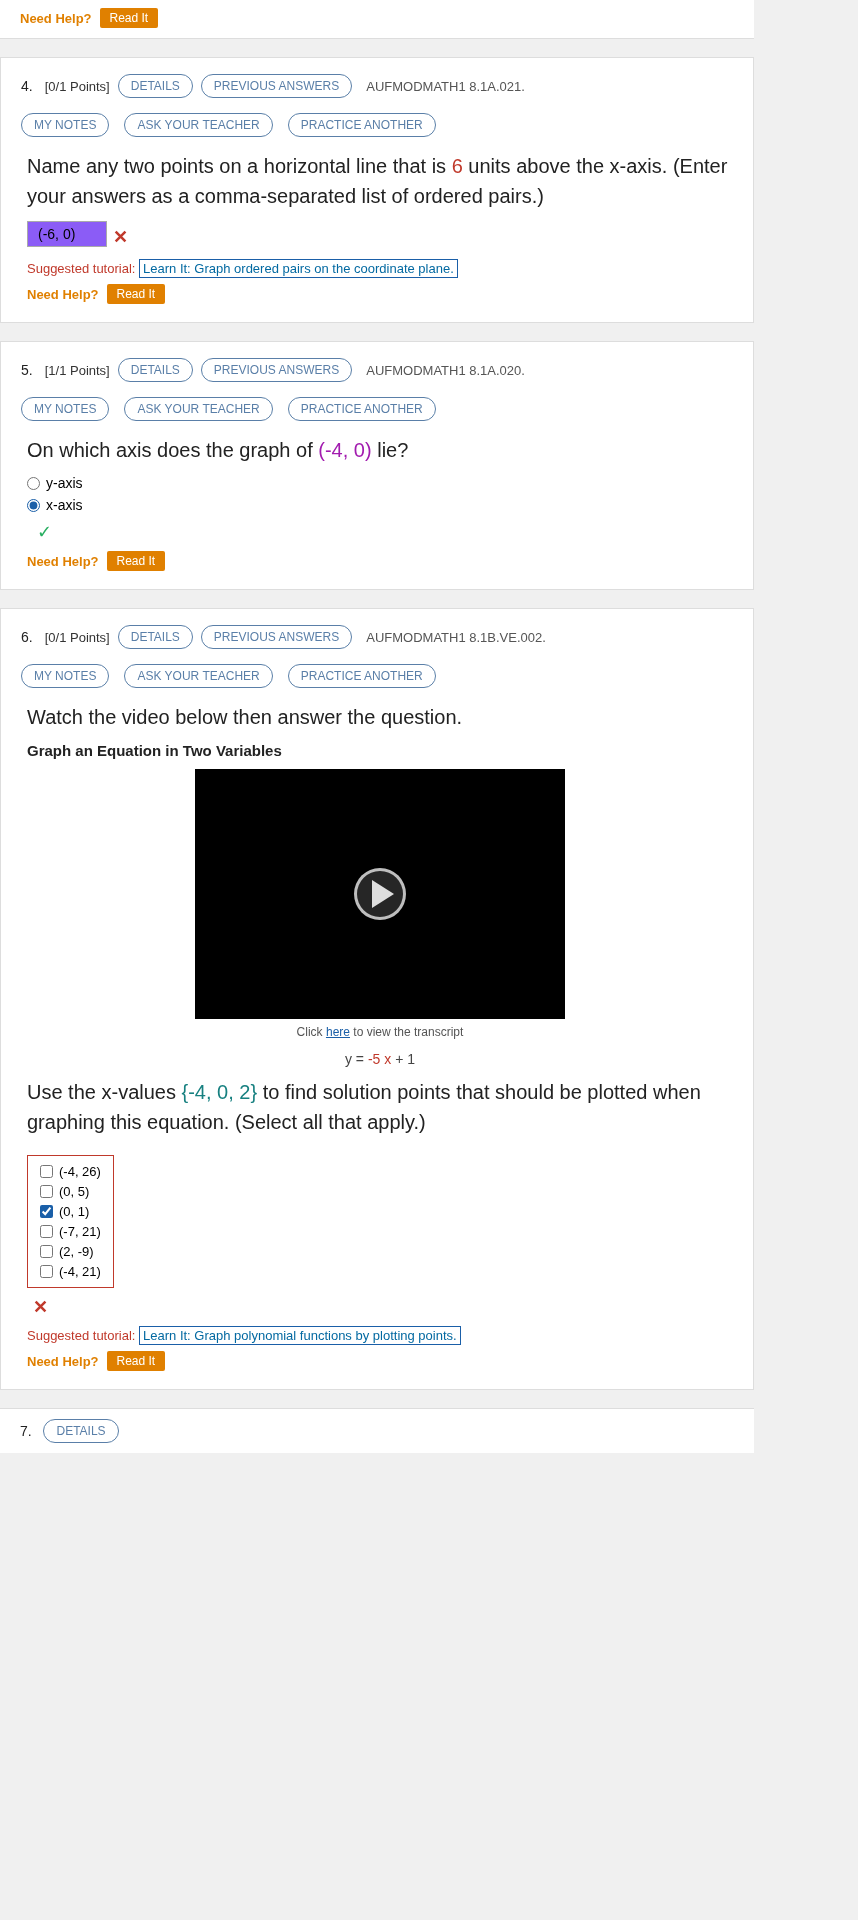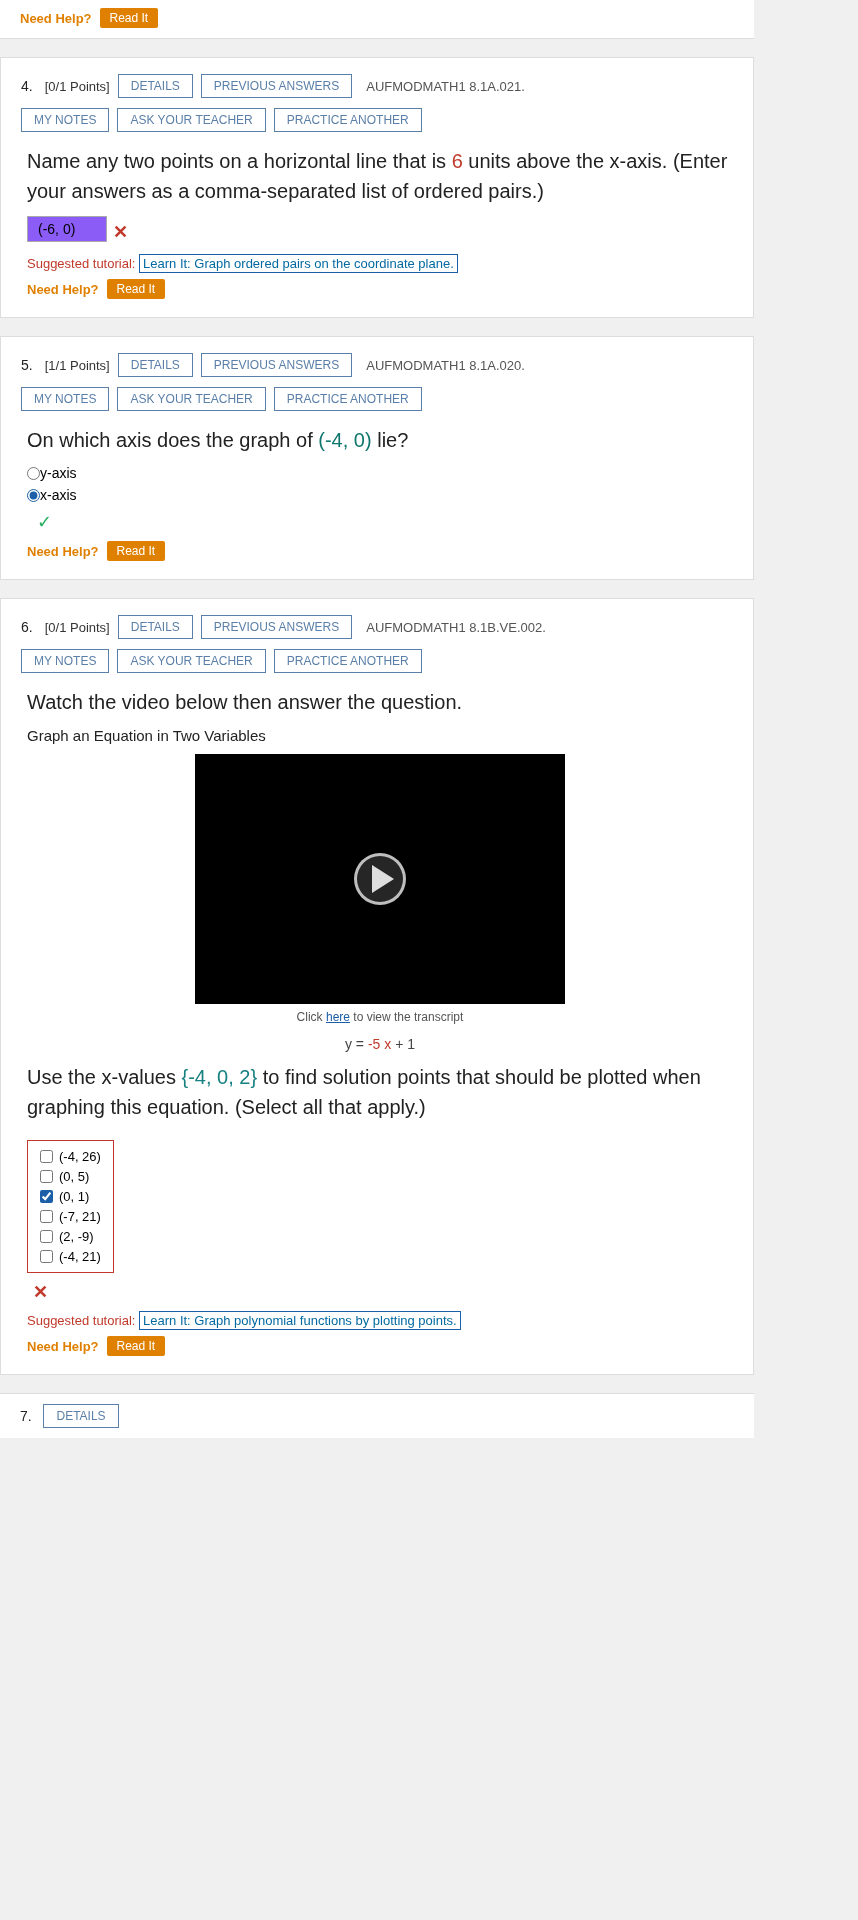"DETAILS" .btn-outline { border-radius: 0 -> 12px }
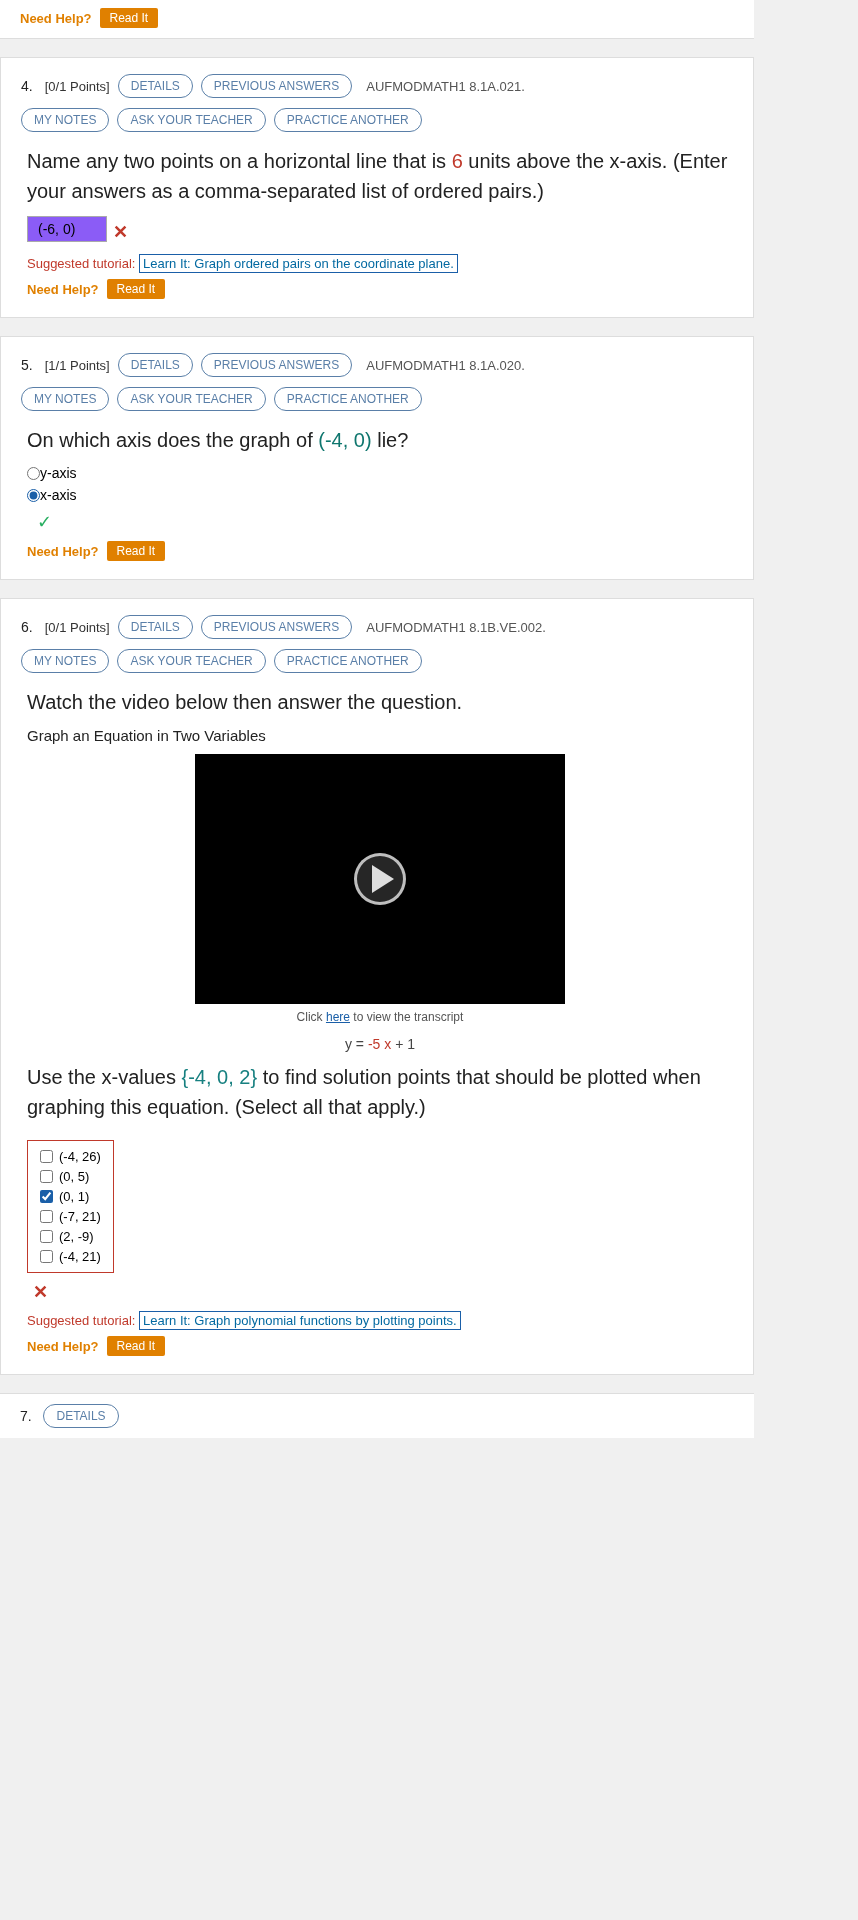"MY NOTES" .btn-row { gap: 8px -> 15px; margin-top: none -> 15px }
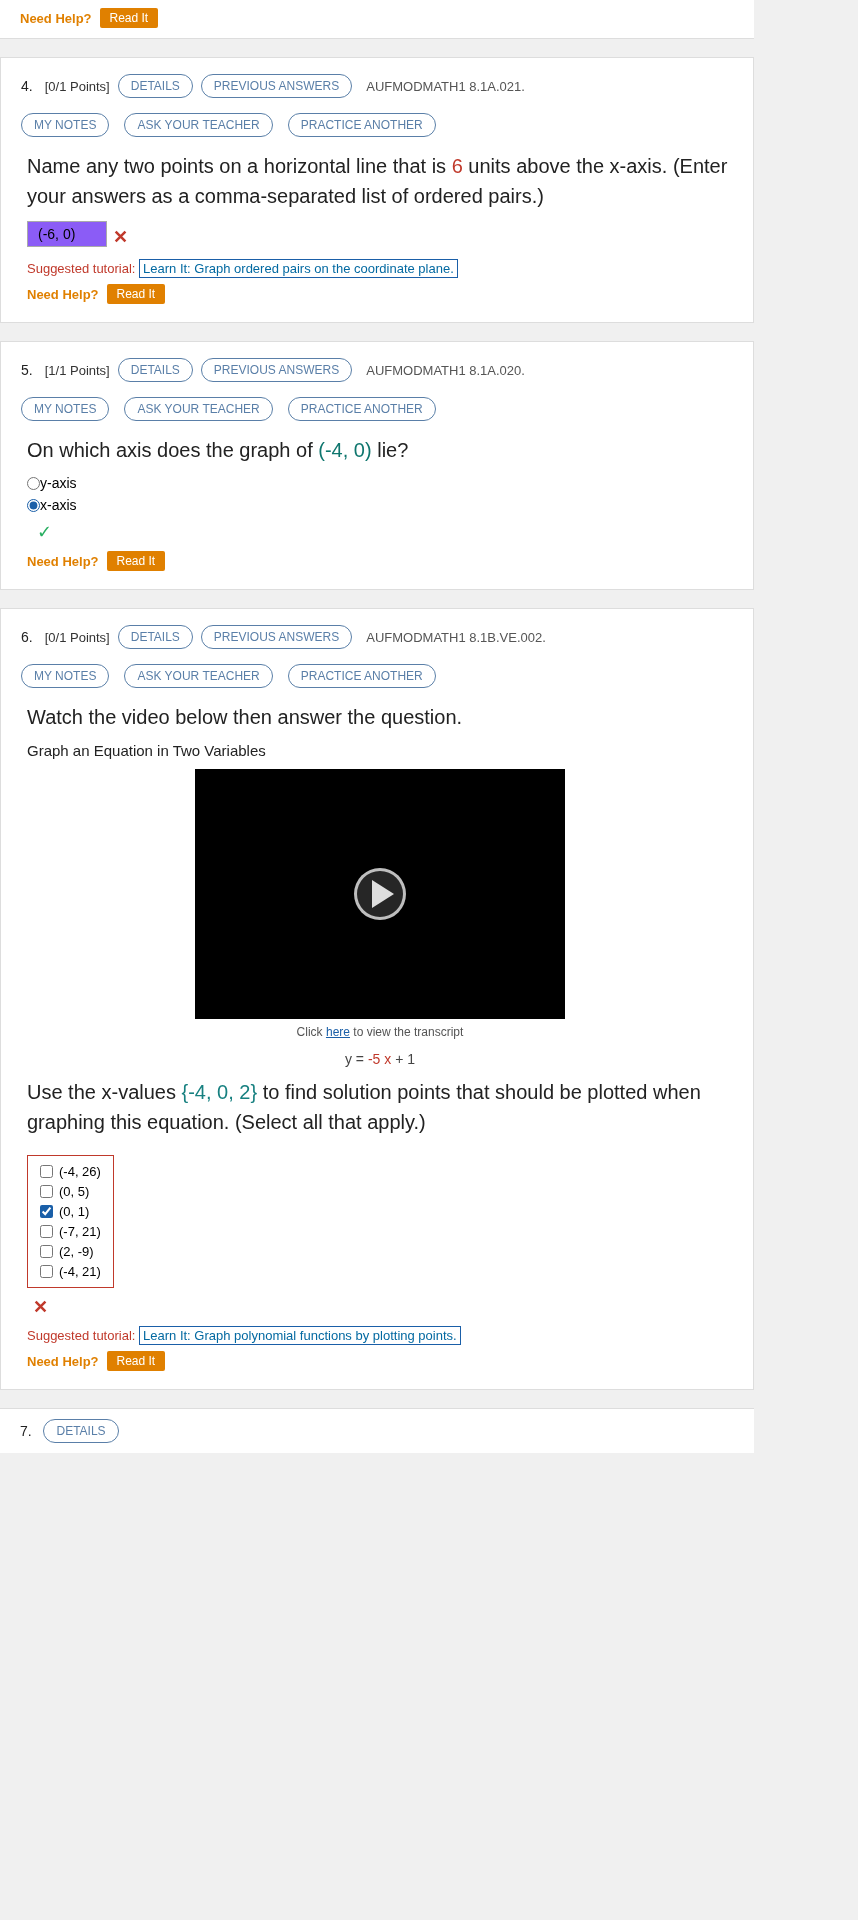"(-4, 0)" .highlight-teal { color: #0f766e -> #a21caf }
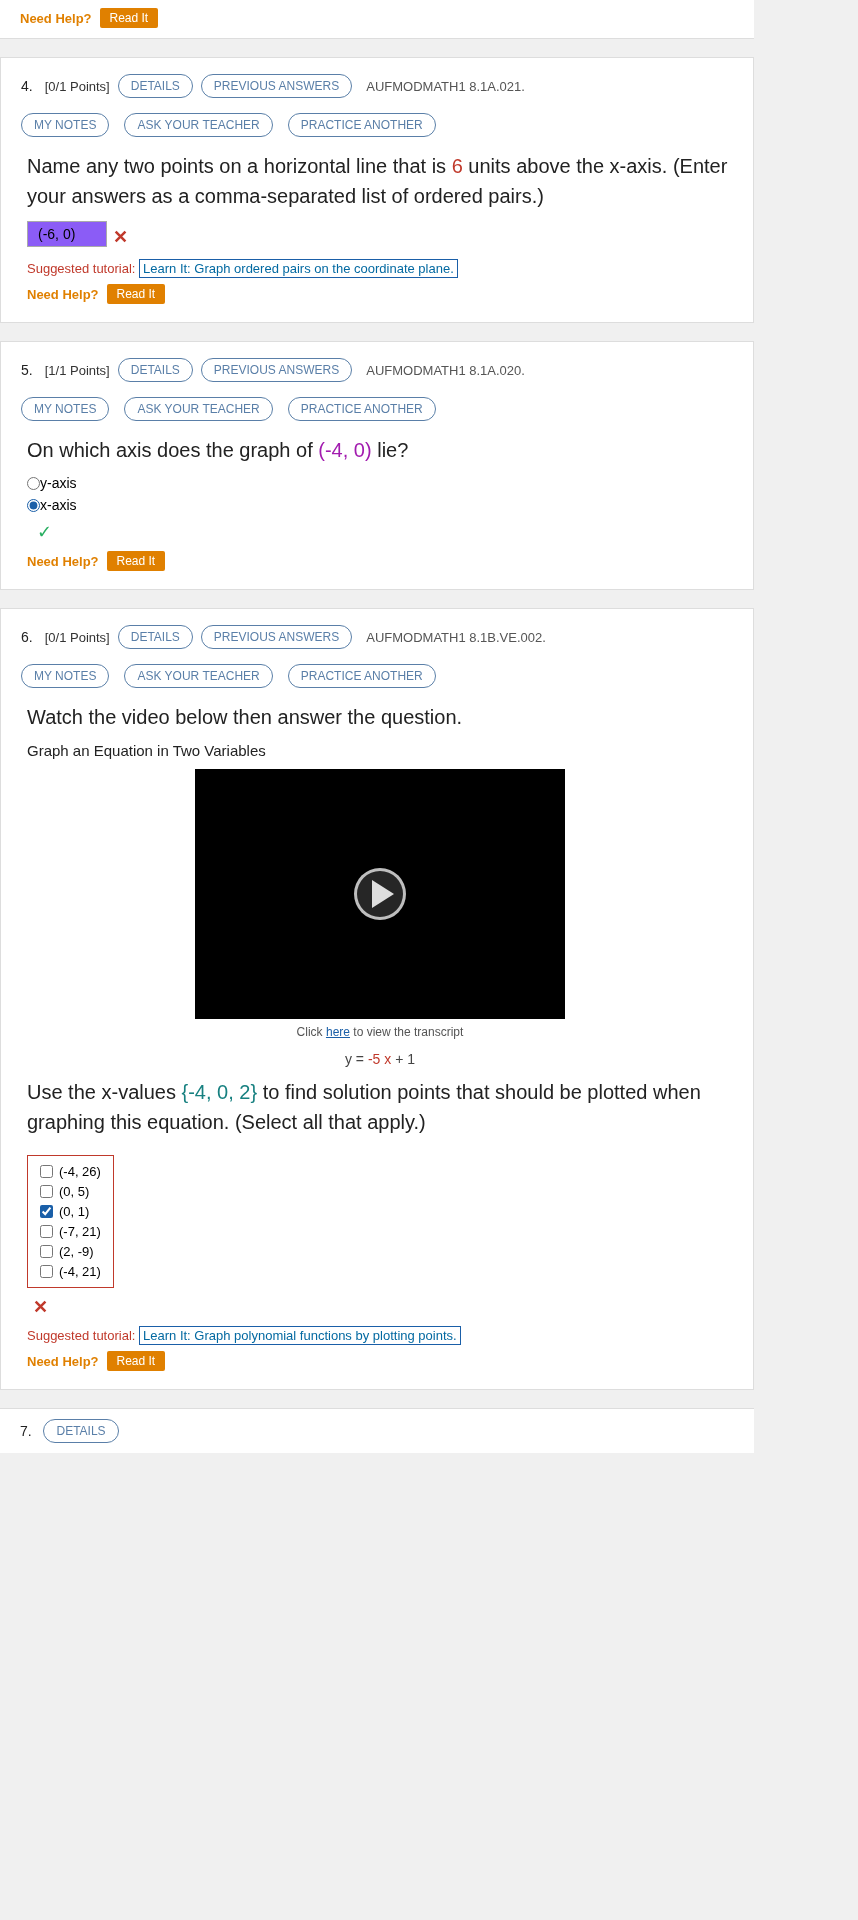"y-axis" .radio-item { gap: none -> 6px }
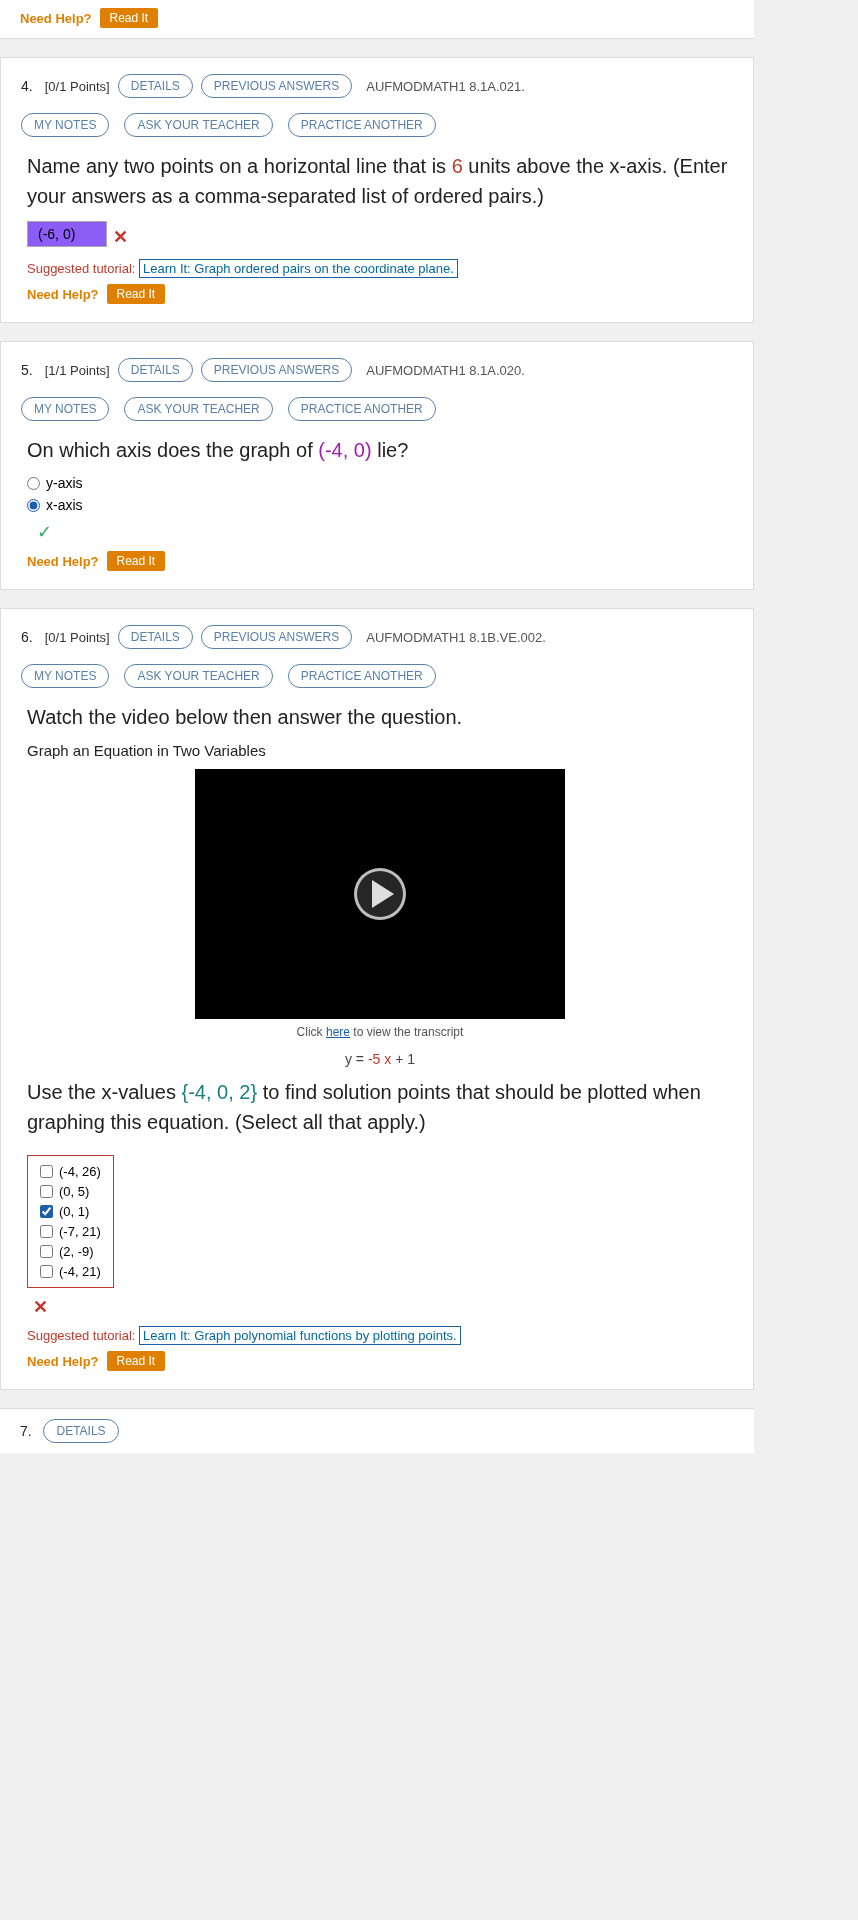"Graph an Equation in Two" .video-title { font-weight: normal -> bold }
